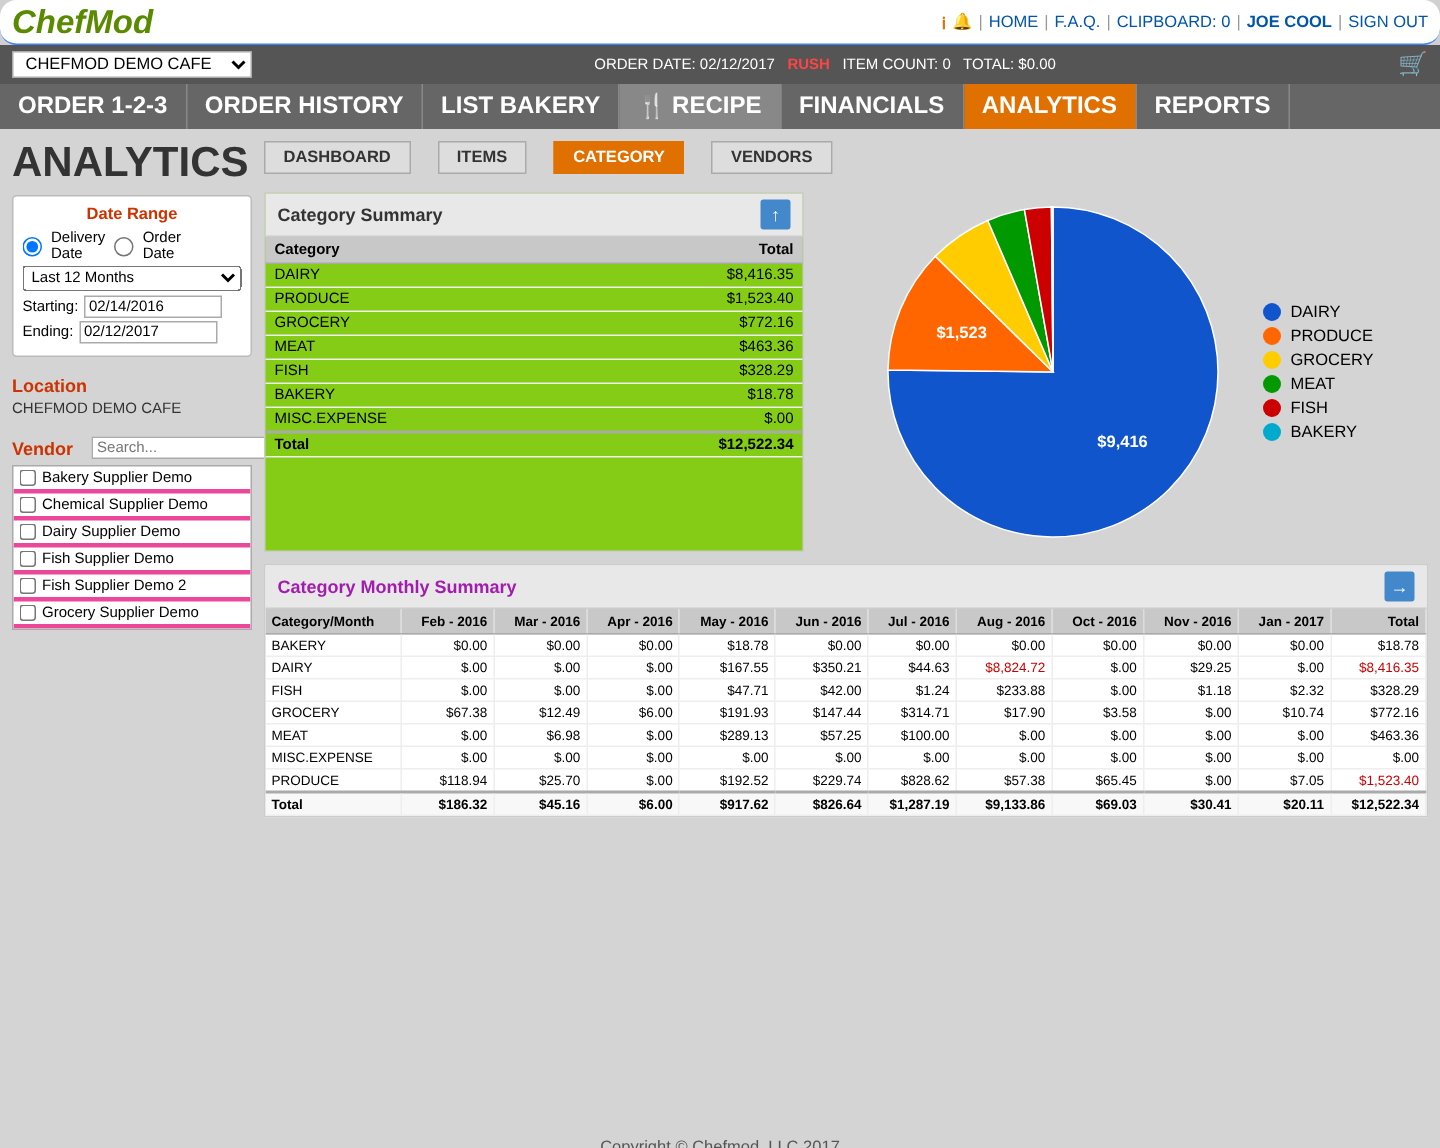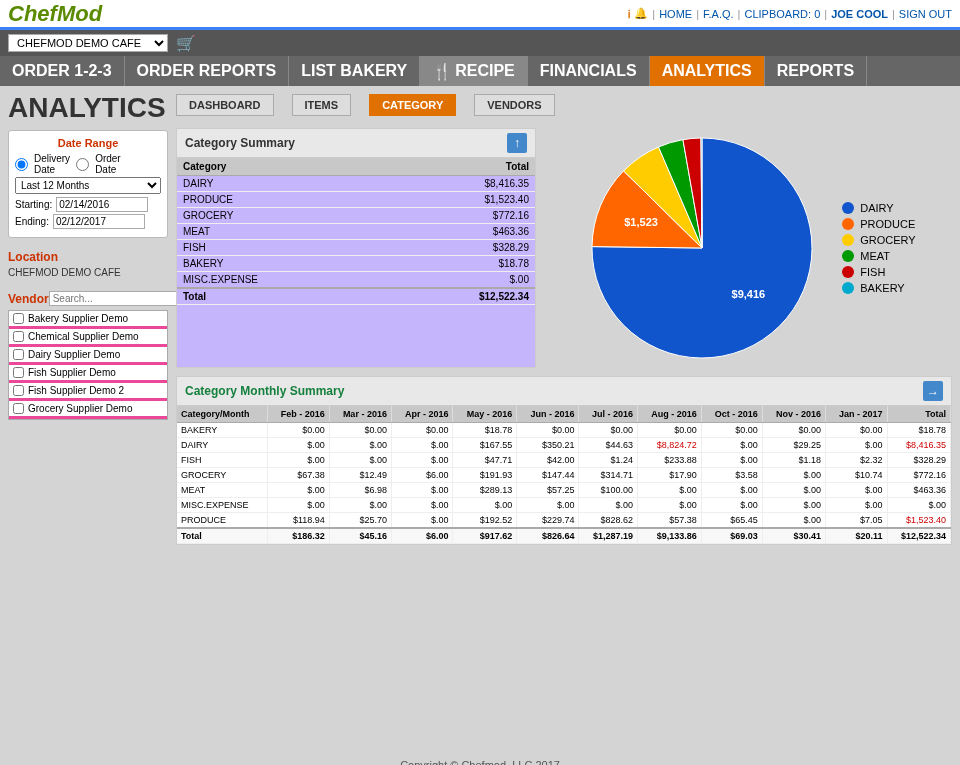"ChefMod" #top-bar { border-bottom: 3px solid #3b82f6 -> 1px solid #3b82f6; border-radius: none -> 11px }
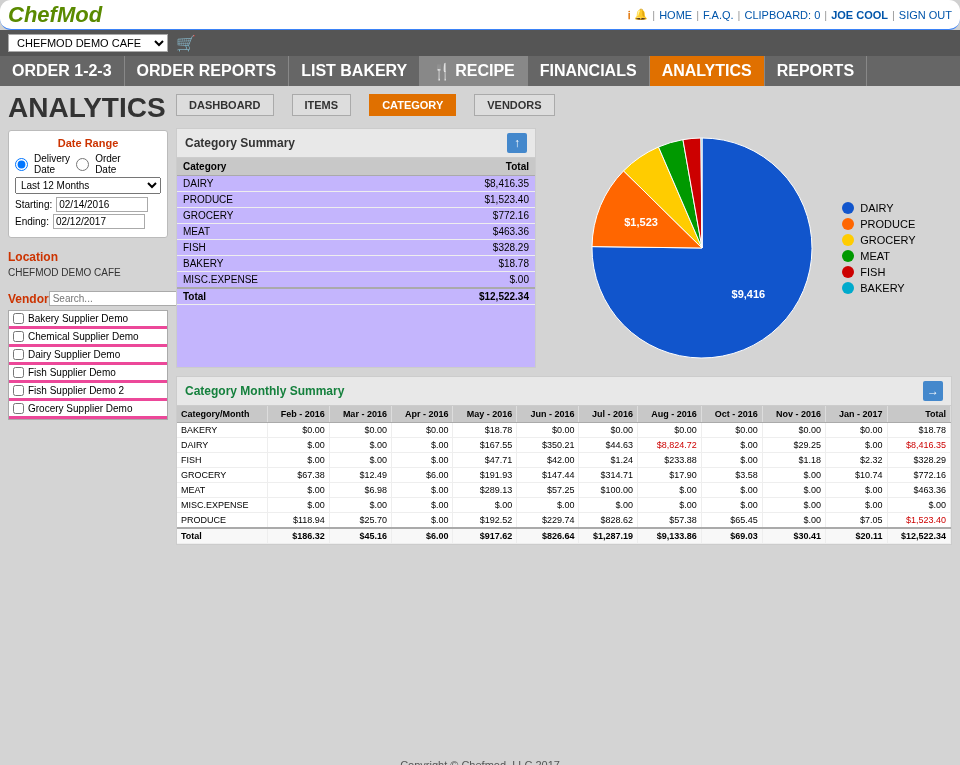"ORDER DATE: 02/12/2017 RUSH ITEM" div { html: none -> <div> <span>ORDER DATE: 02/12/2017</span> &nbsp; <span>RUSH</span> &nbsp; <span>ITEM COUNT: 0</span> &nbsp; <span>TOTAL: $0.00</span> </div> }
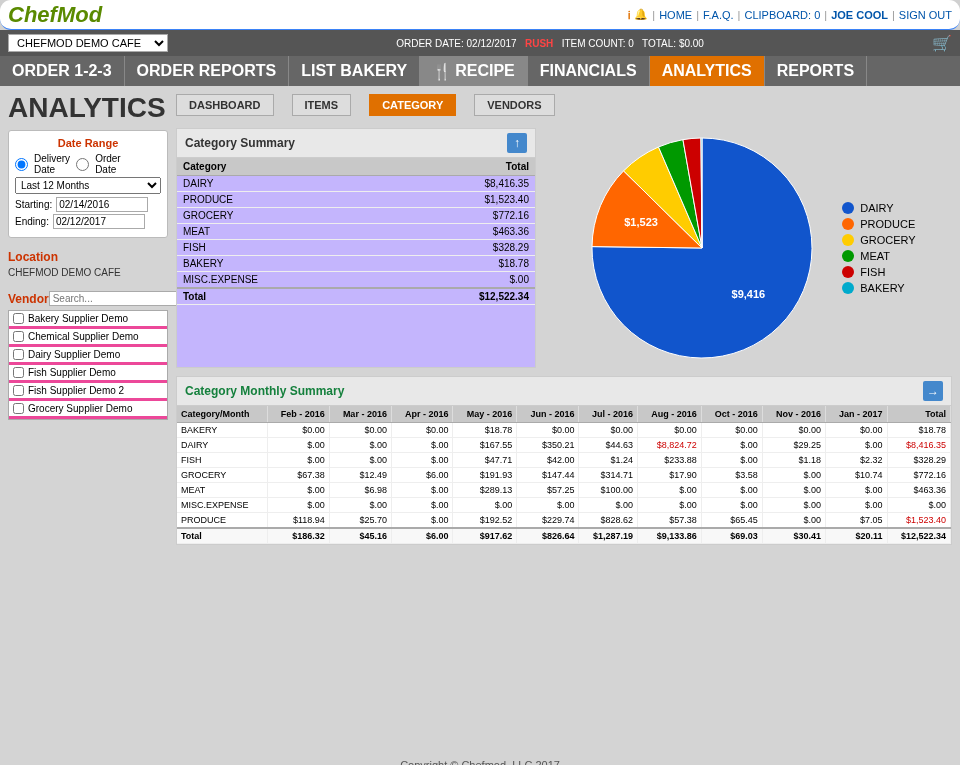"ORDER REPORTS" div.nav-item { text: REPORTS -> HISTORY }
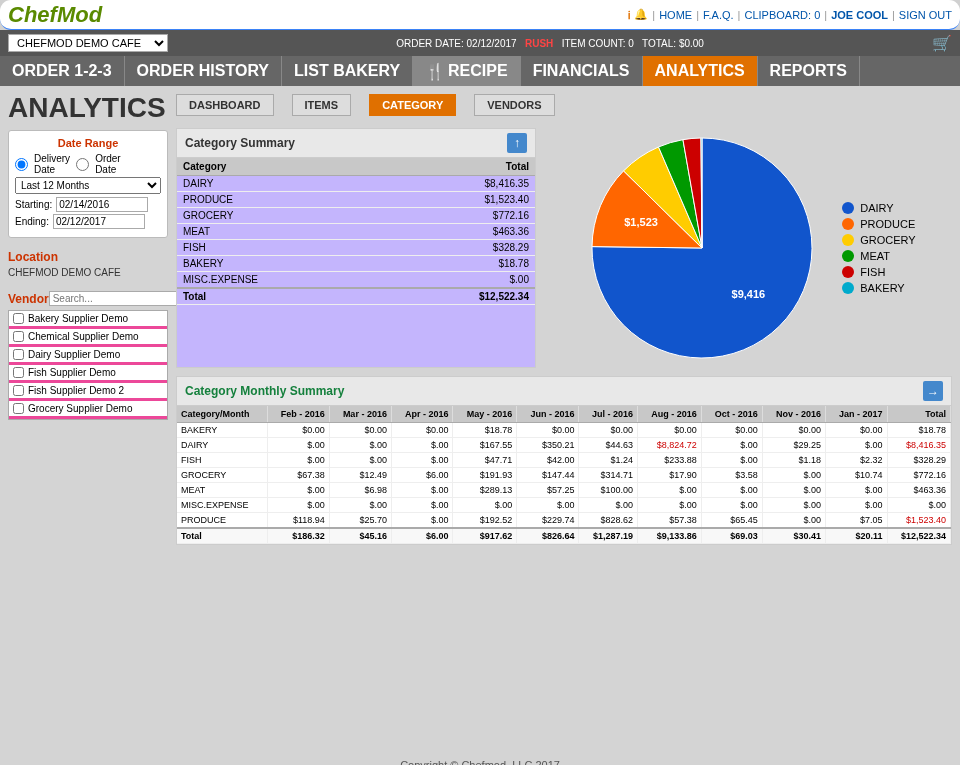"Category Summary" .summary-table-container { background: #c4b5fd -> #84cc16 }
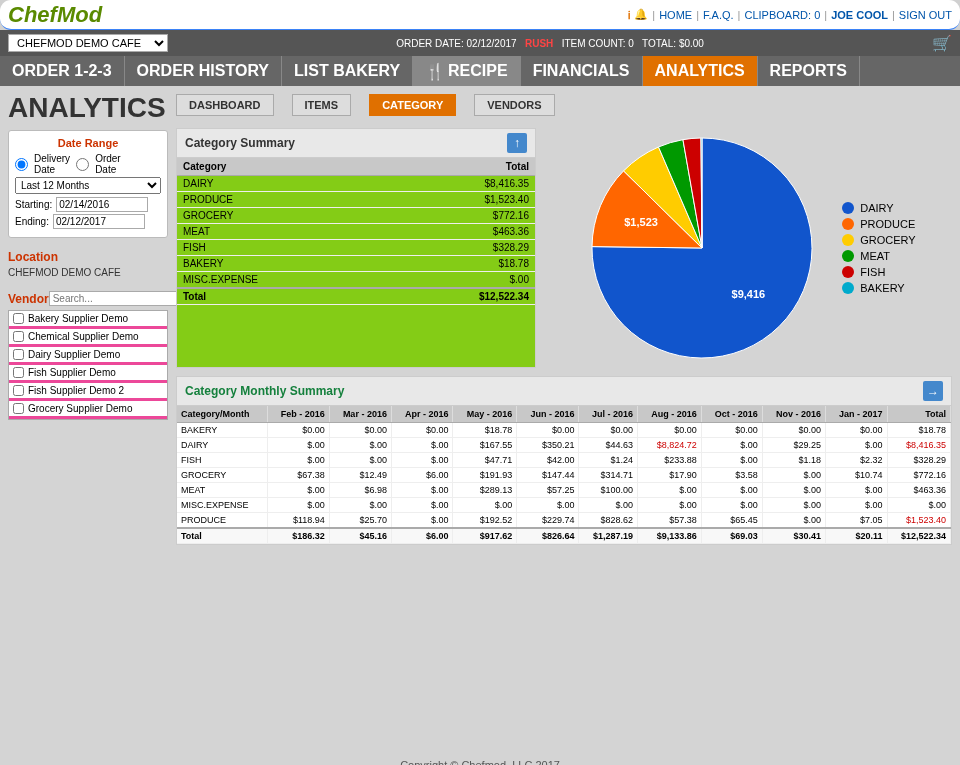"Vendor" .vendor-header { gap: 0 -> 12px }
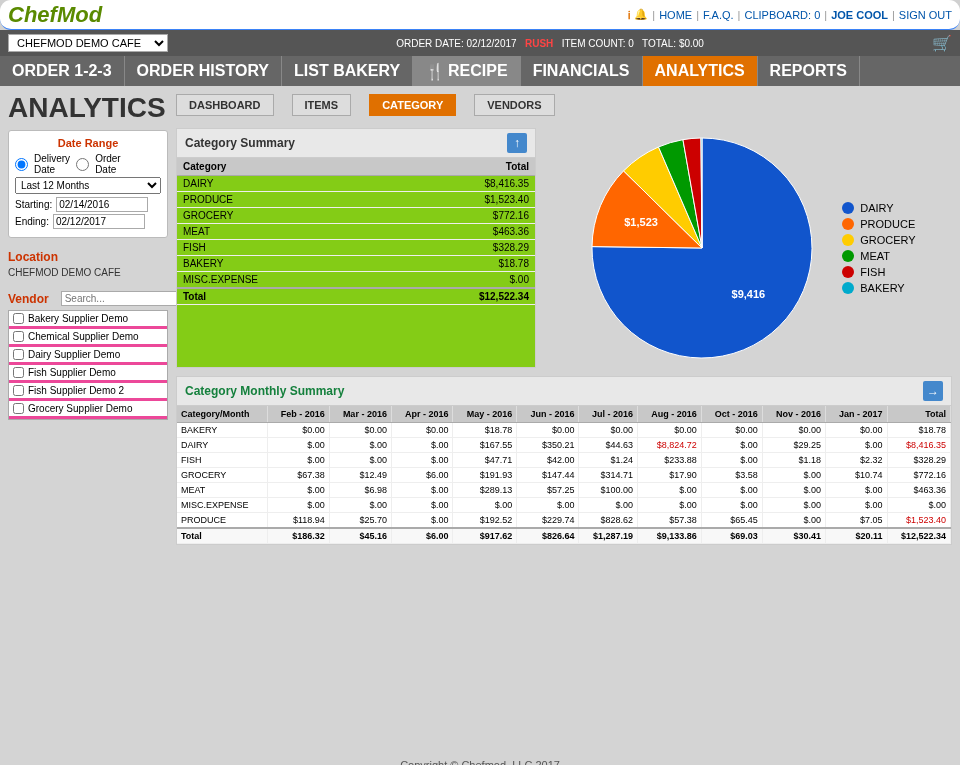"Category Monthly Summary" .monthly-header-title { color: #15803d -> #a21caf }
